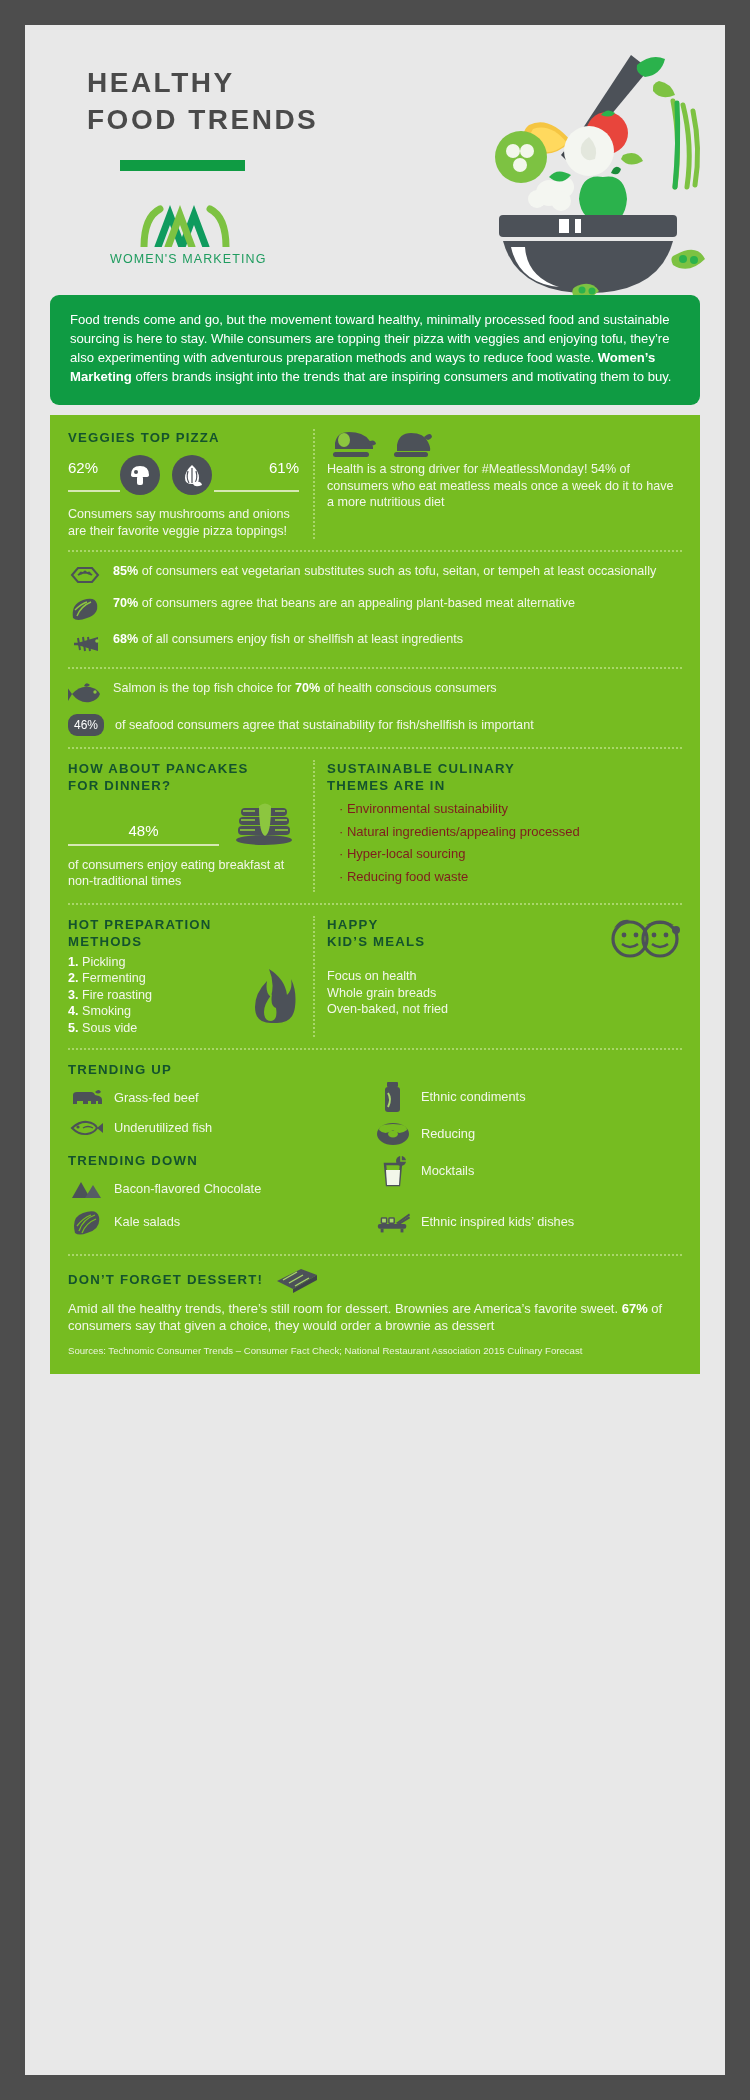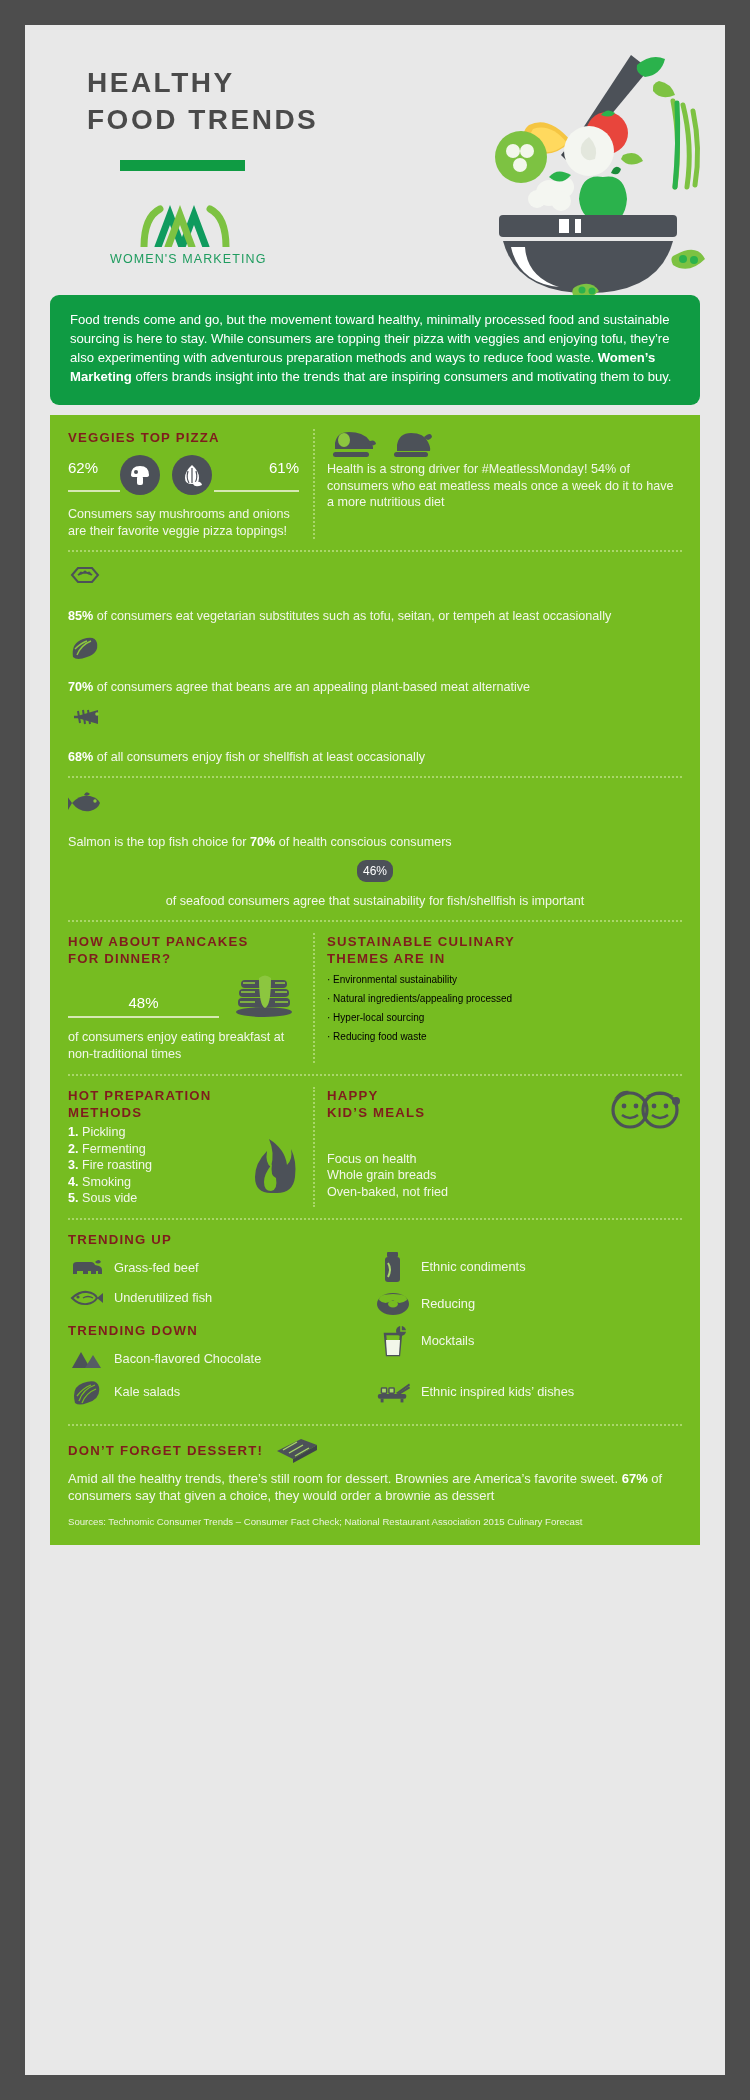"VEGGIES TOP PIZZA" .sechead { color: #7f1d1d -> #14532d }
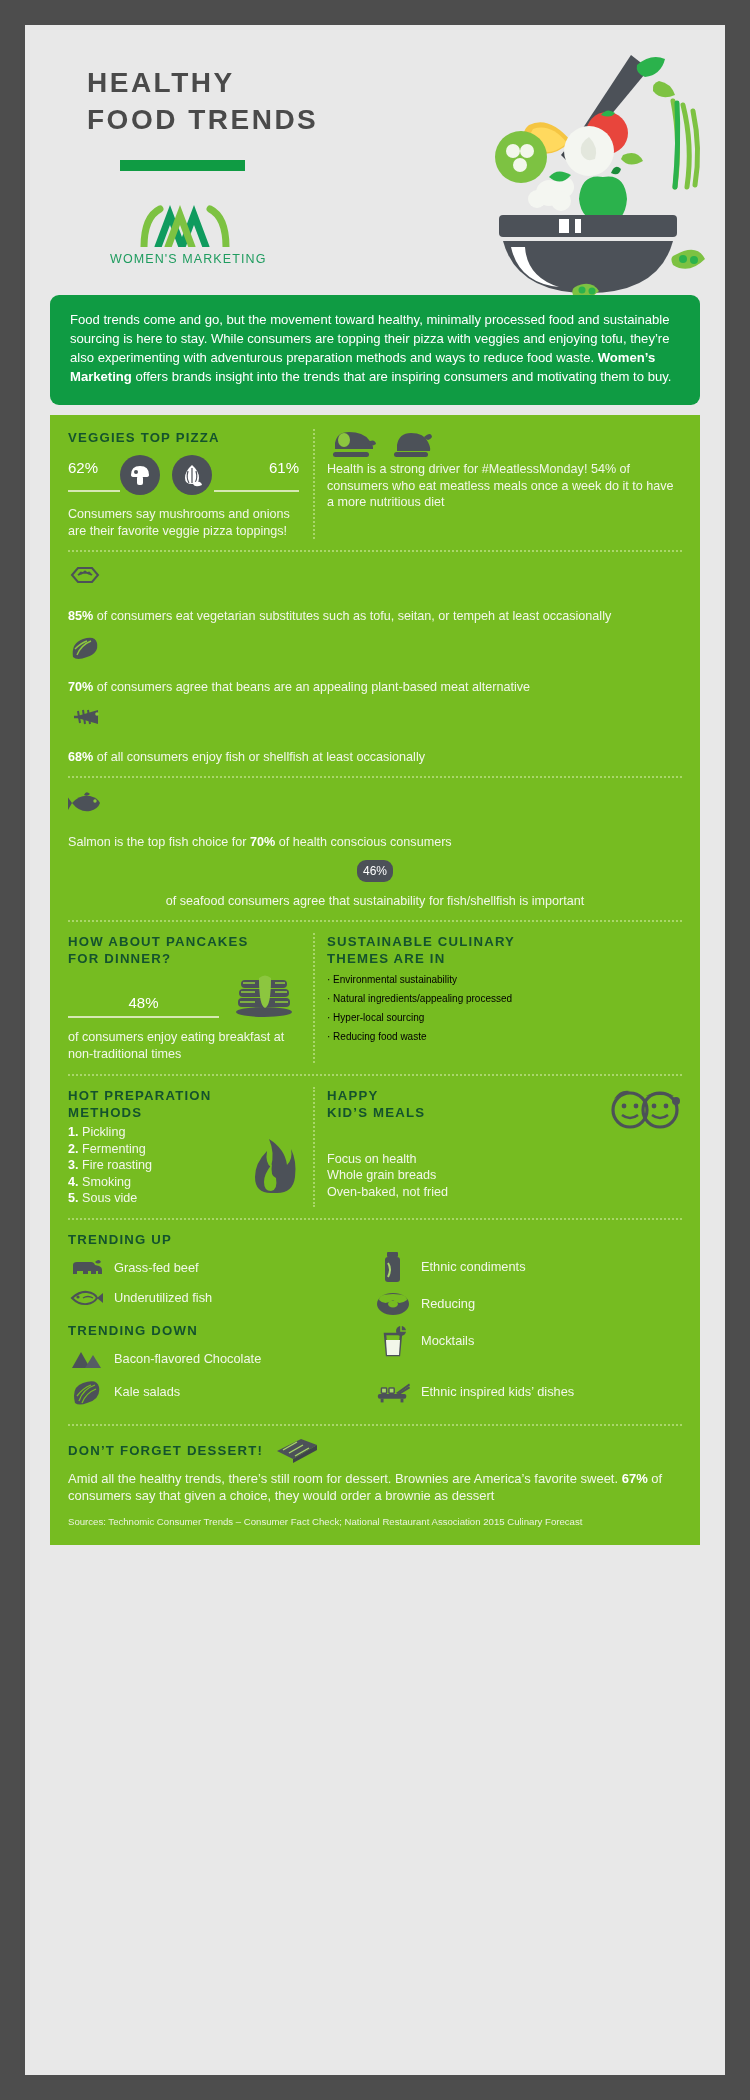"85% of consumers eat vegetarian" .stat { flex-direction: column -> none }
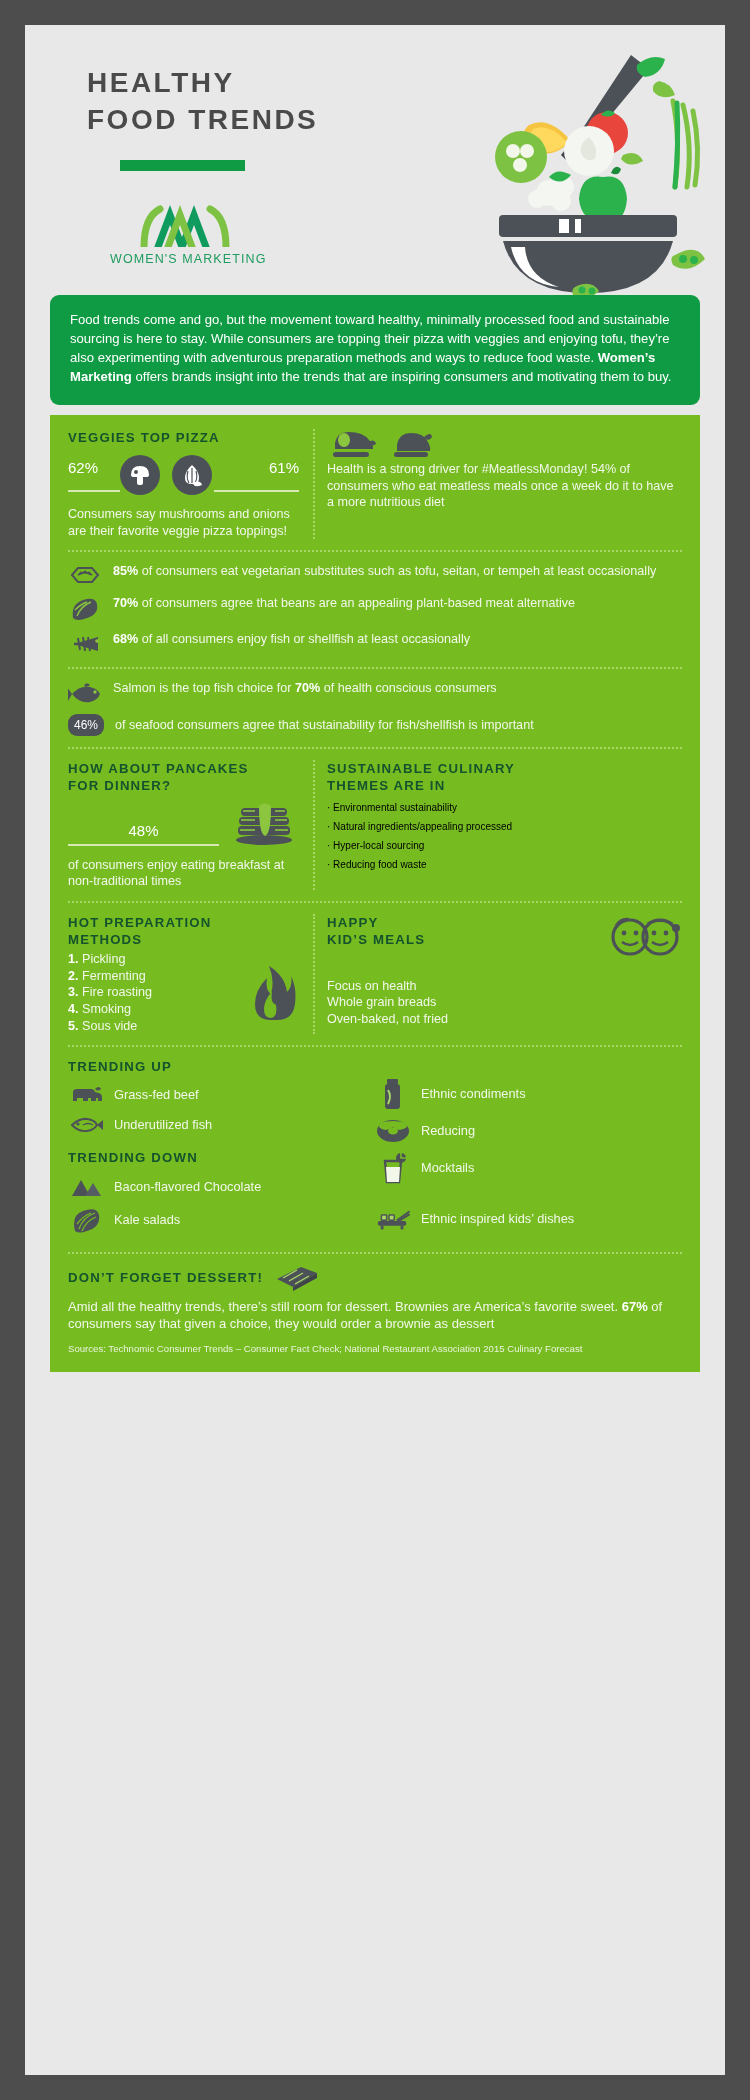"of all consumers enjoy fish" span { text: occasionally -> ingredients }
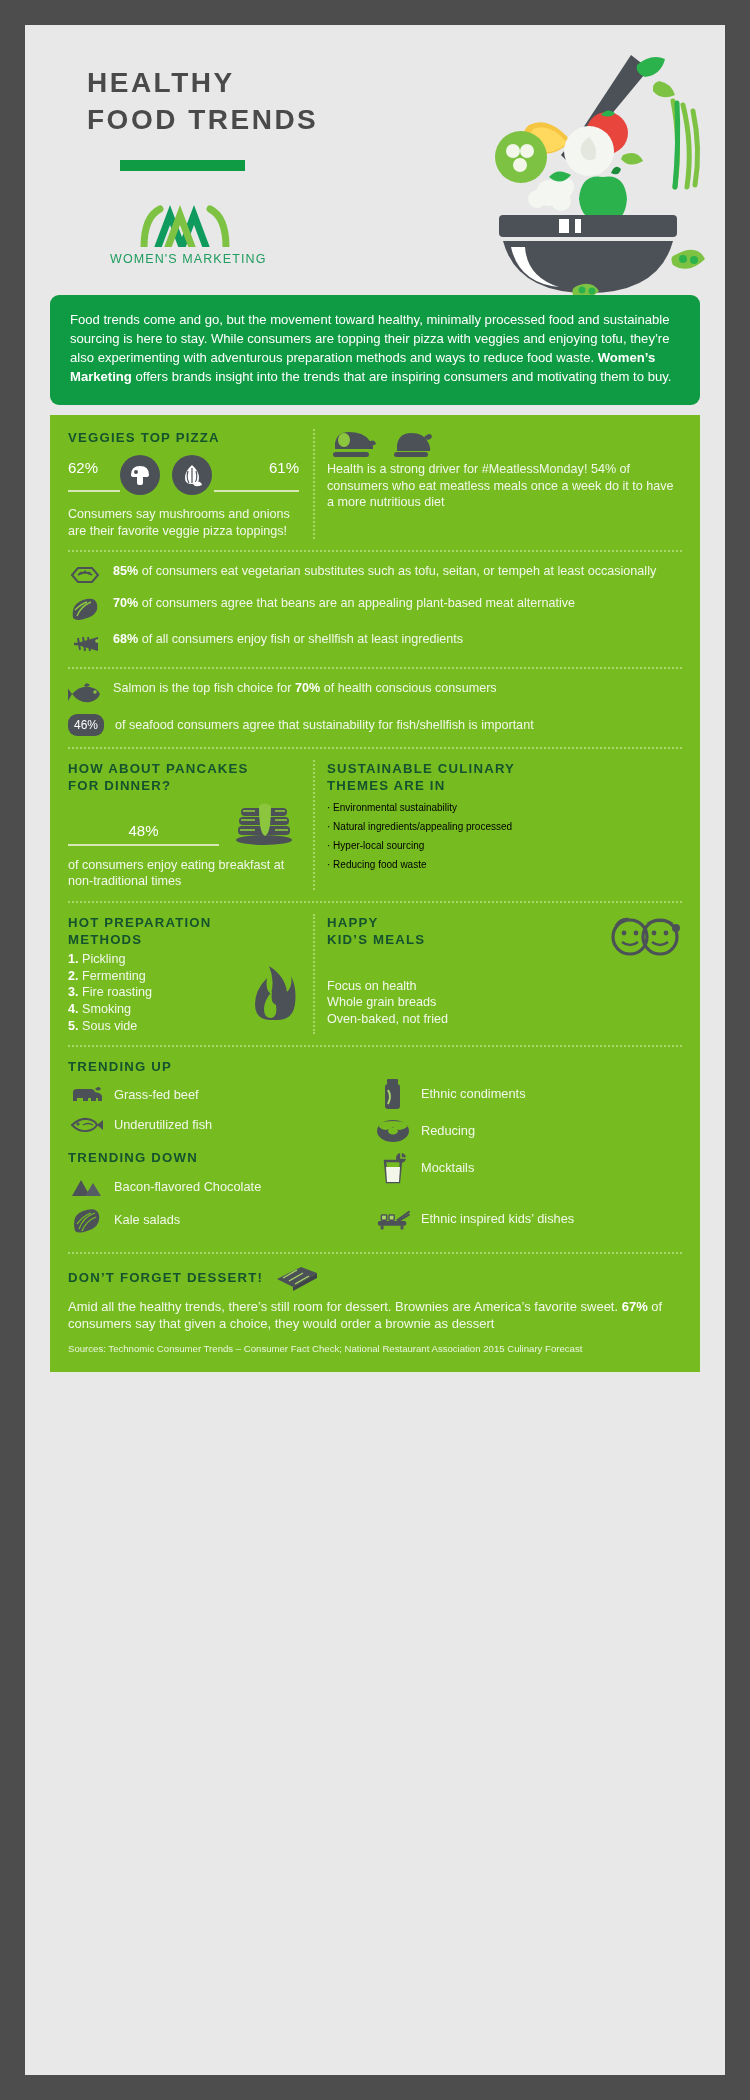"· Environmental sustainability" .bullet { color: #000000 -> #7f1d1d; font-size: 10px -> 13px; margin: 6px 0 -> 6px 12px }
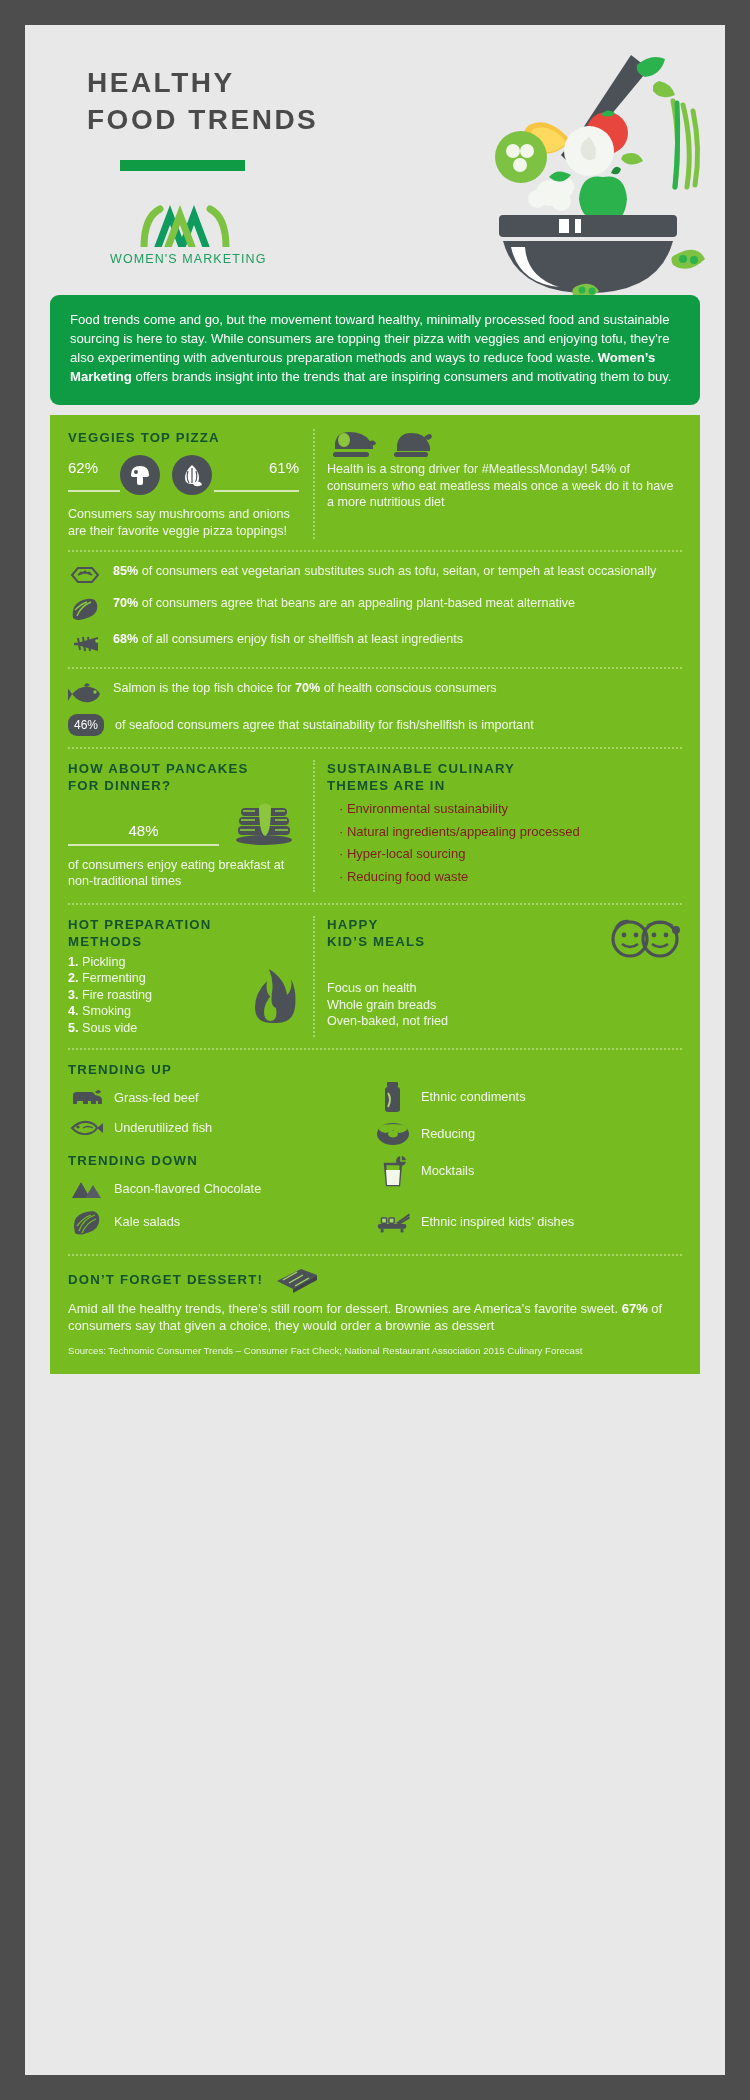"Focus on health" div.body-txt { margin-top: 20px -> 8px }
